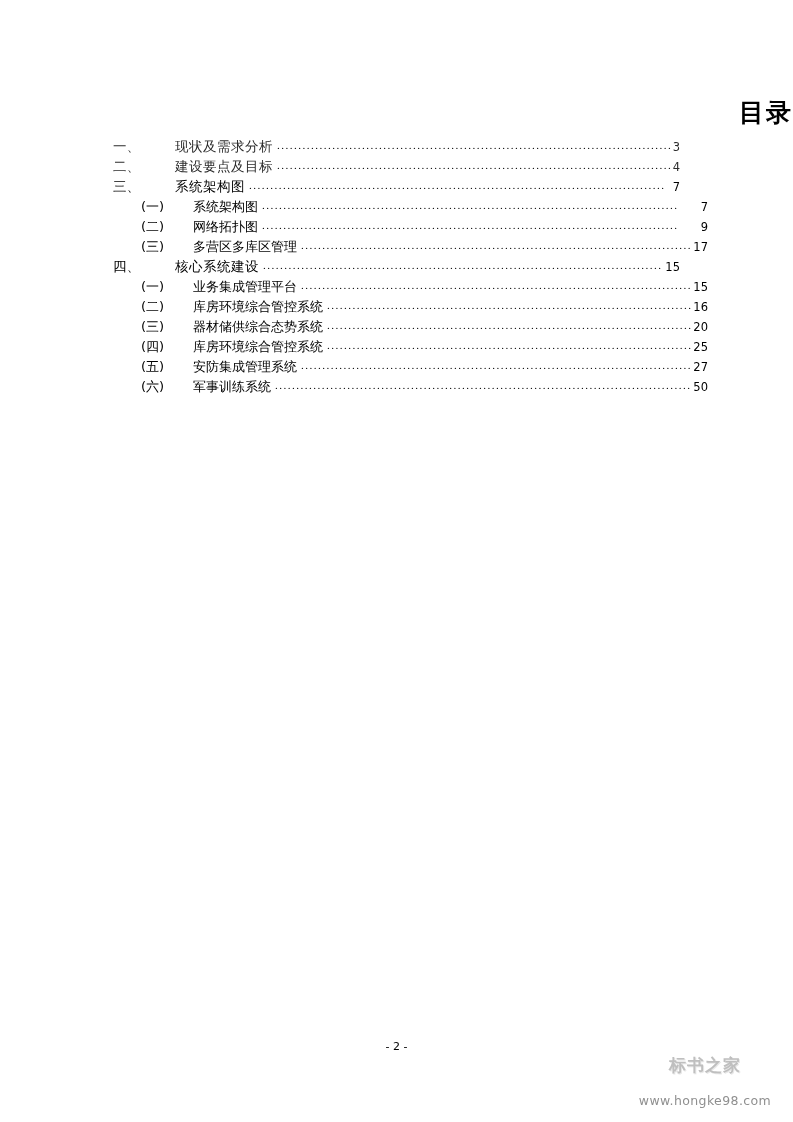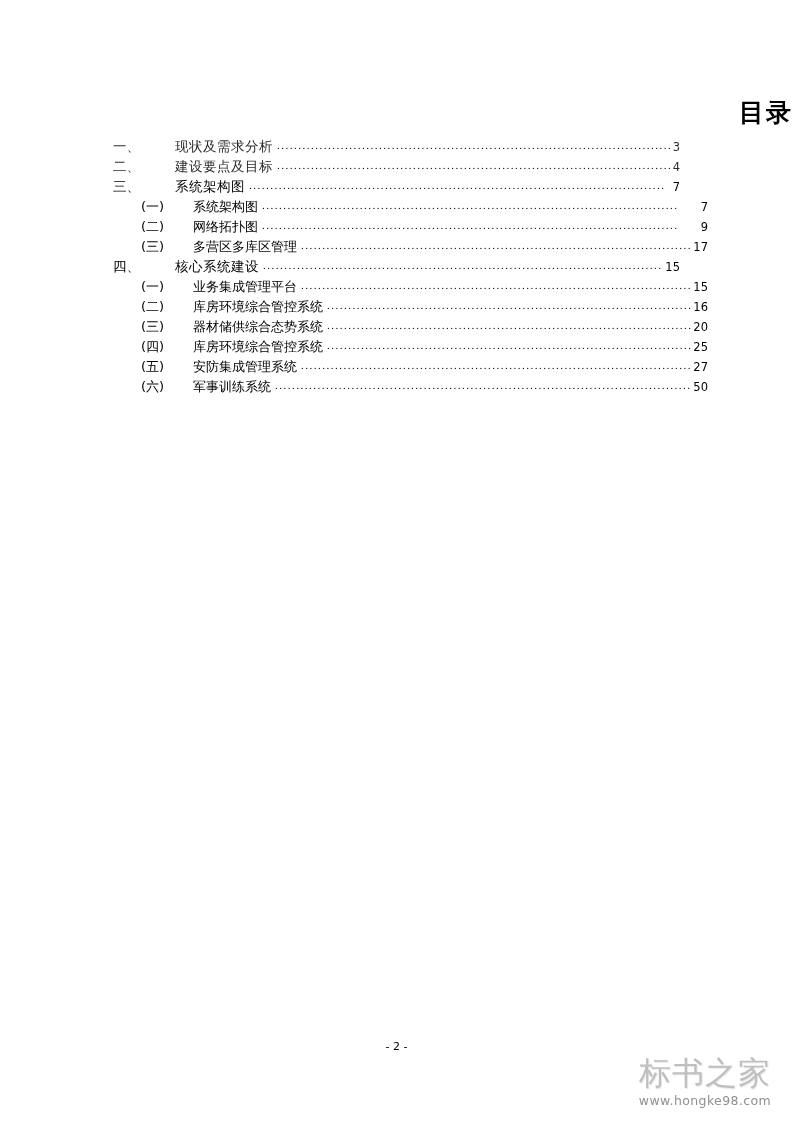"标书之家" .wm-logo { font-size: 32px -> 17px; font-weight: normal -> bold }
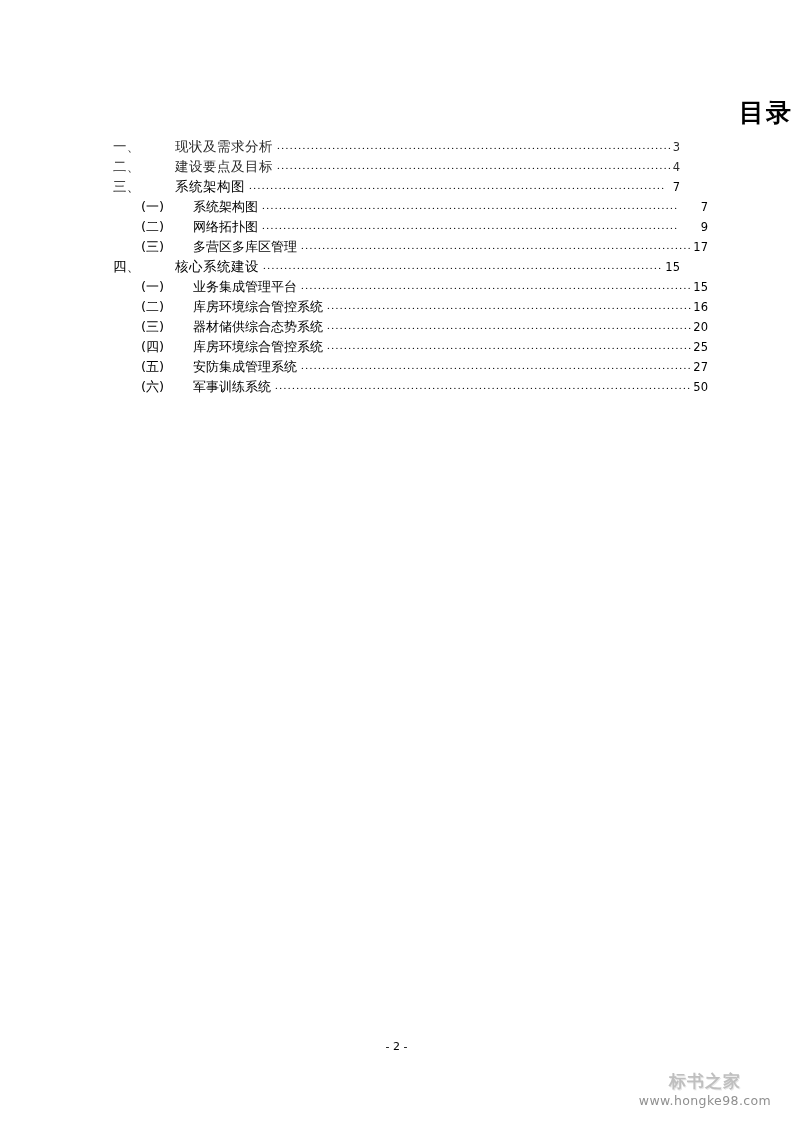"www.hongke98.com" .wm-url { margin-top: 2px -> 18px }
